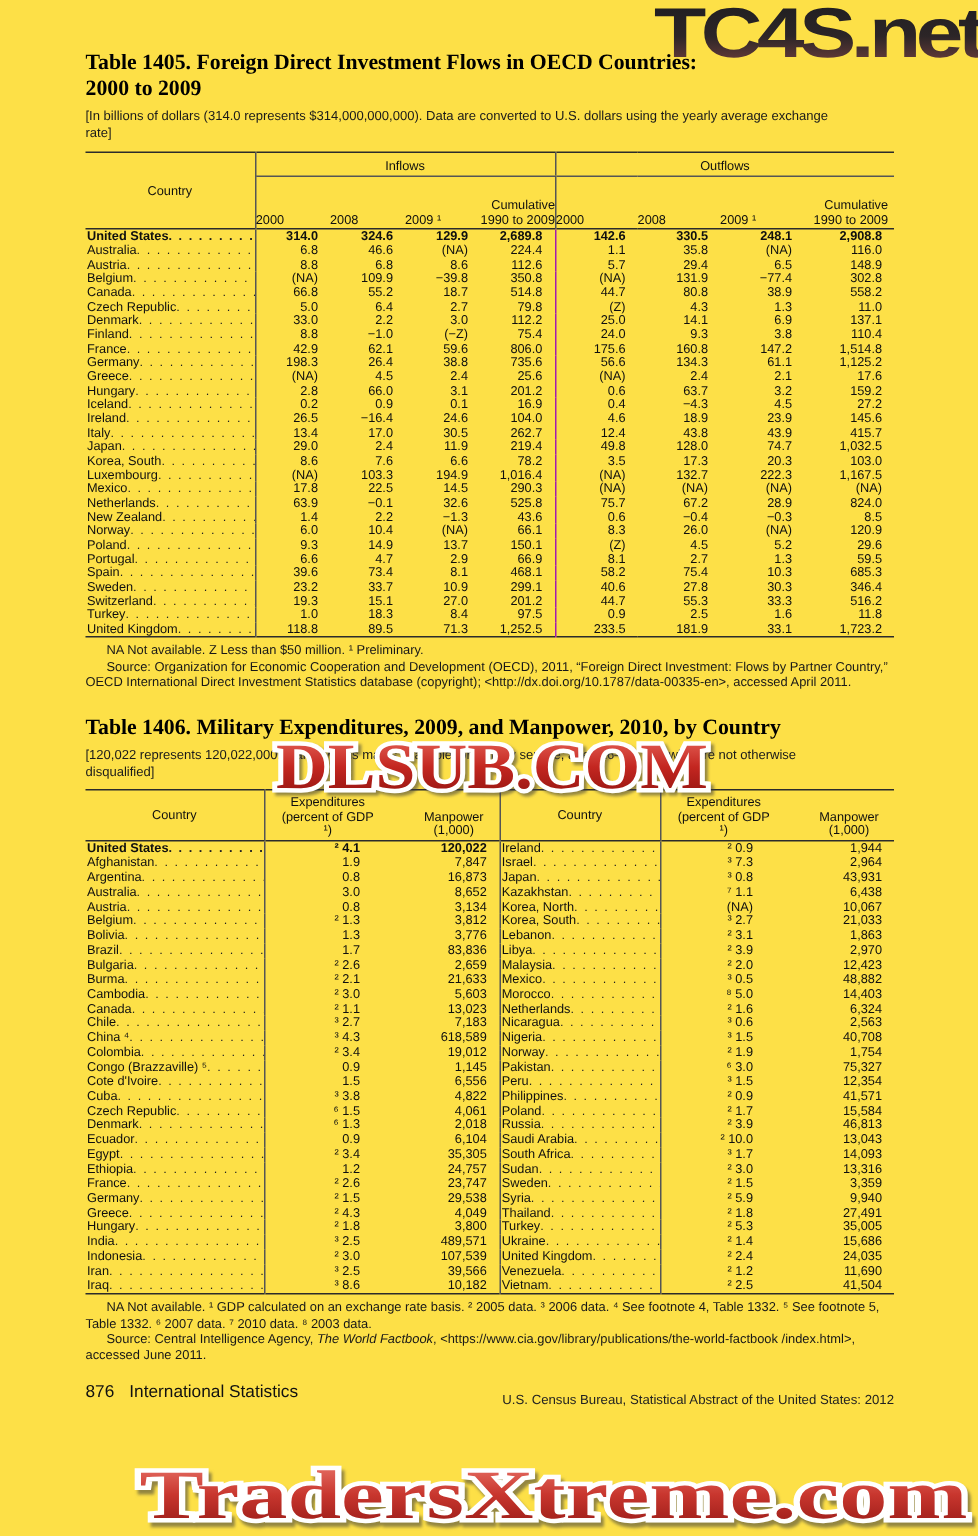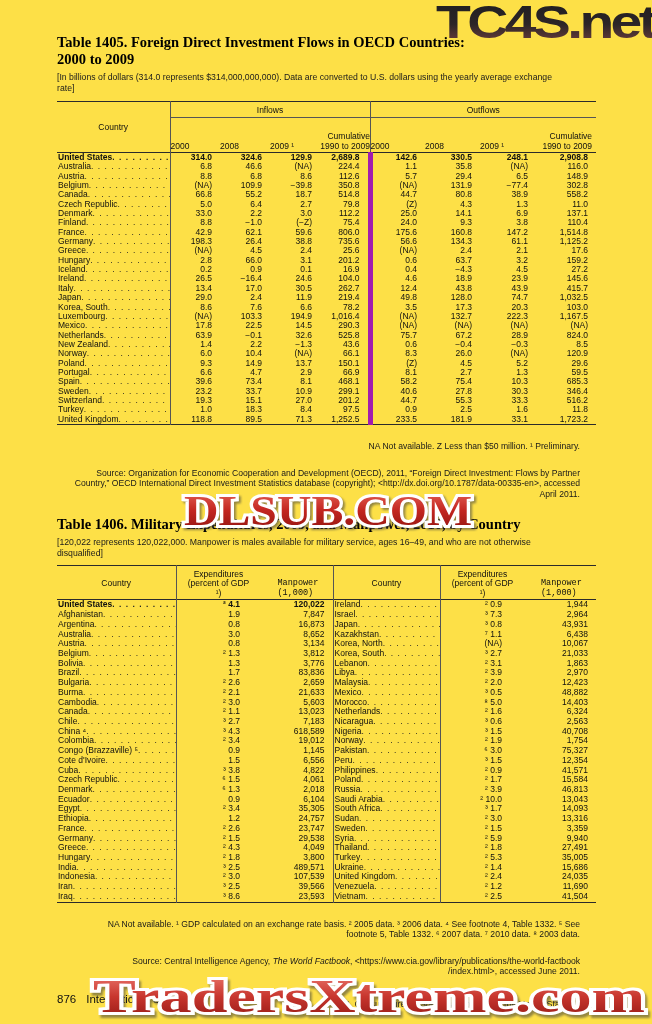"2,689.8" td.grpend { border-right: 5px solid #a21caf -> 1px solid #a21caf }
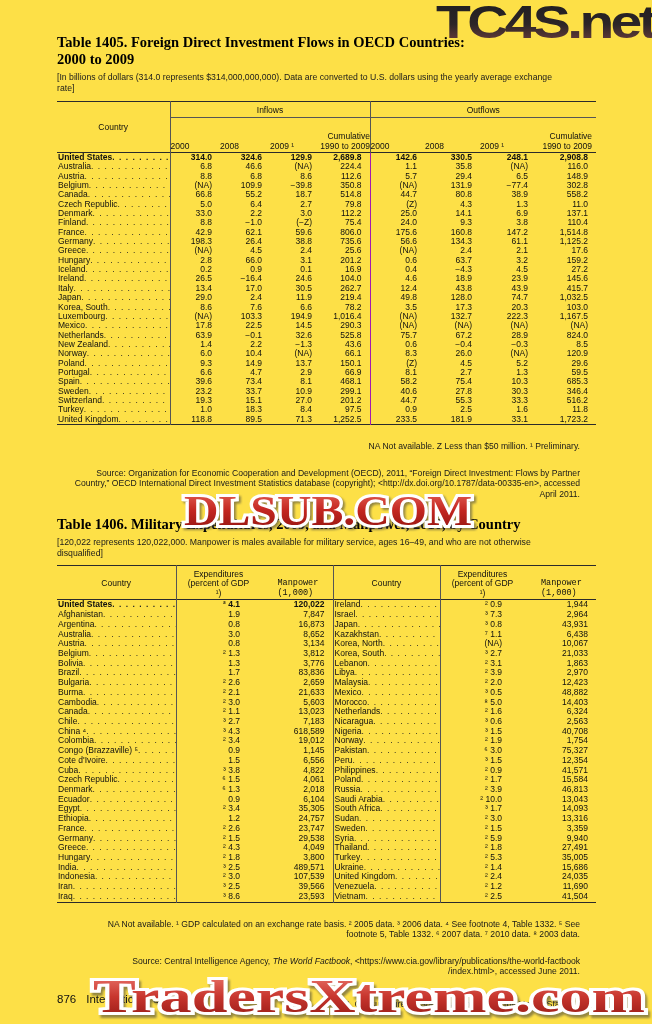"NA Not available. Z Less" .fnblock p { margin: 16px -> 0; text-align: right -> none }
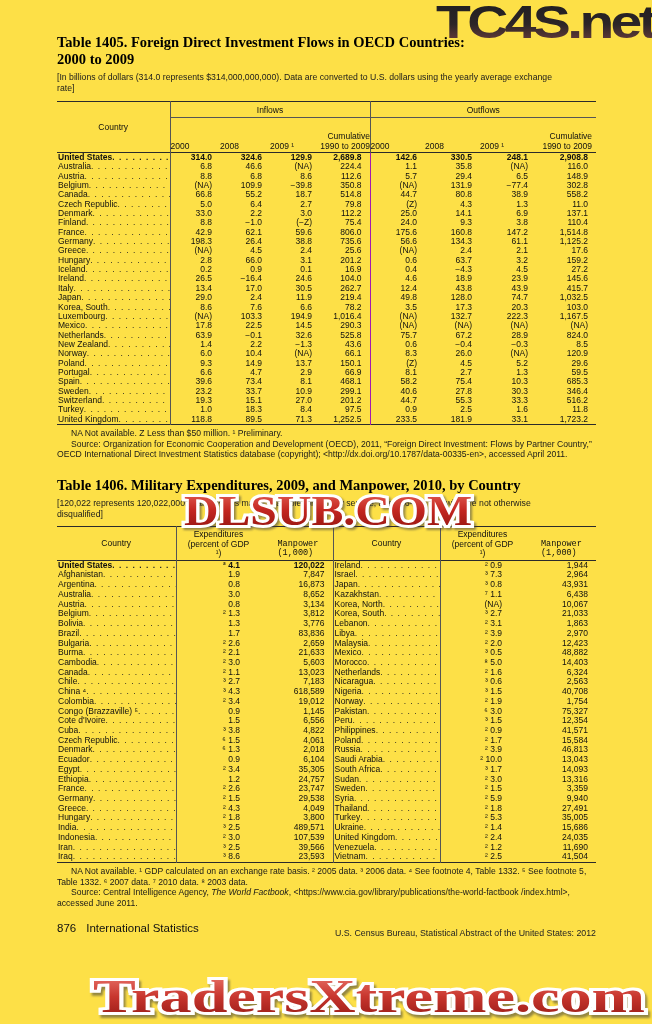"Manpower (1,000)" #t1406 .h-man div { font-family: Liberation Mono, monospace -> none; text-align: left -> center }
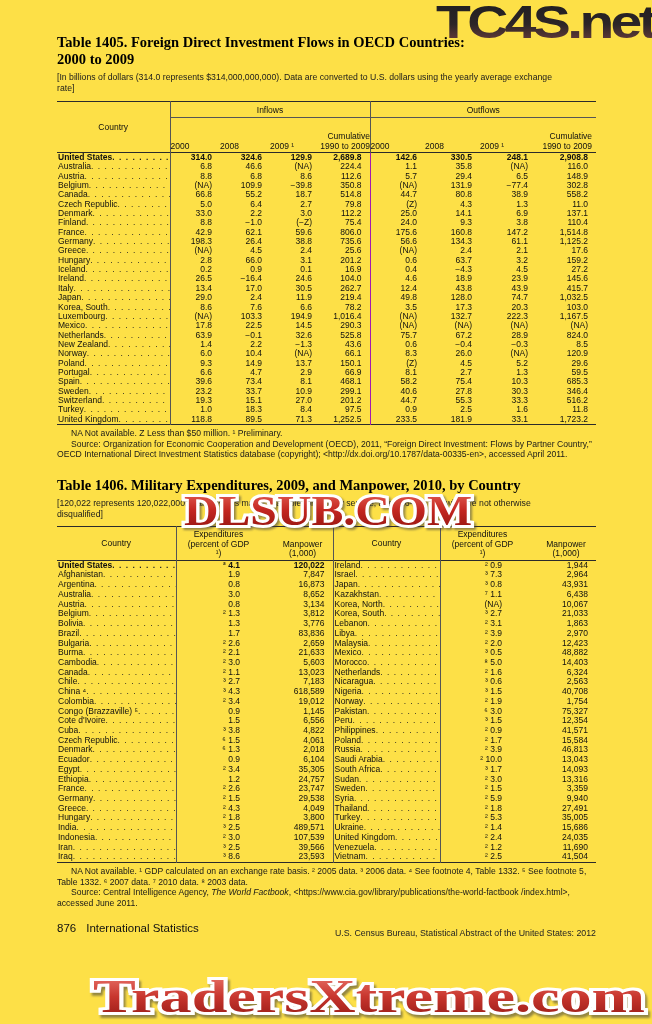"23,593" td.num { text: 23,593 -> 10,182 }
